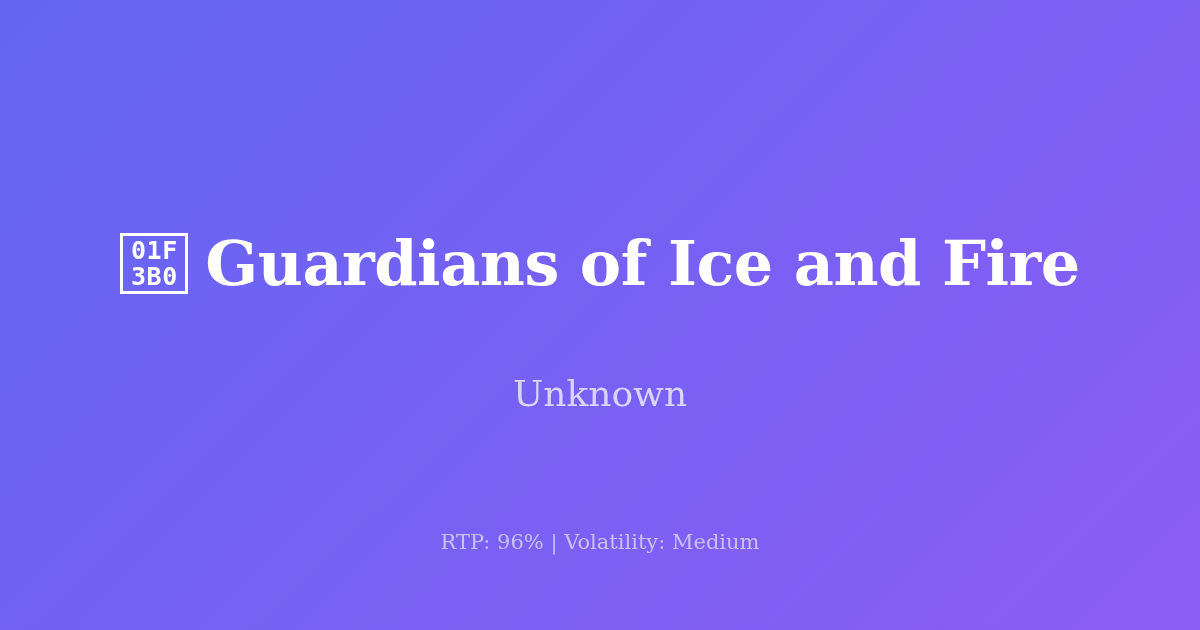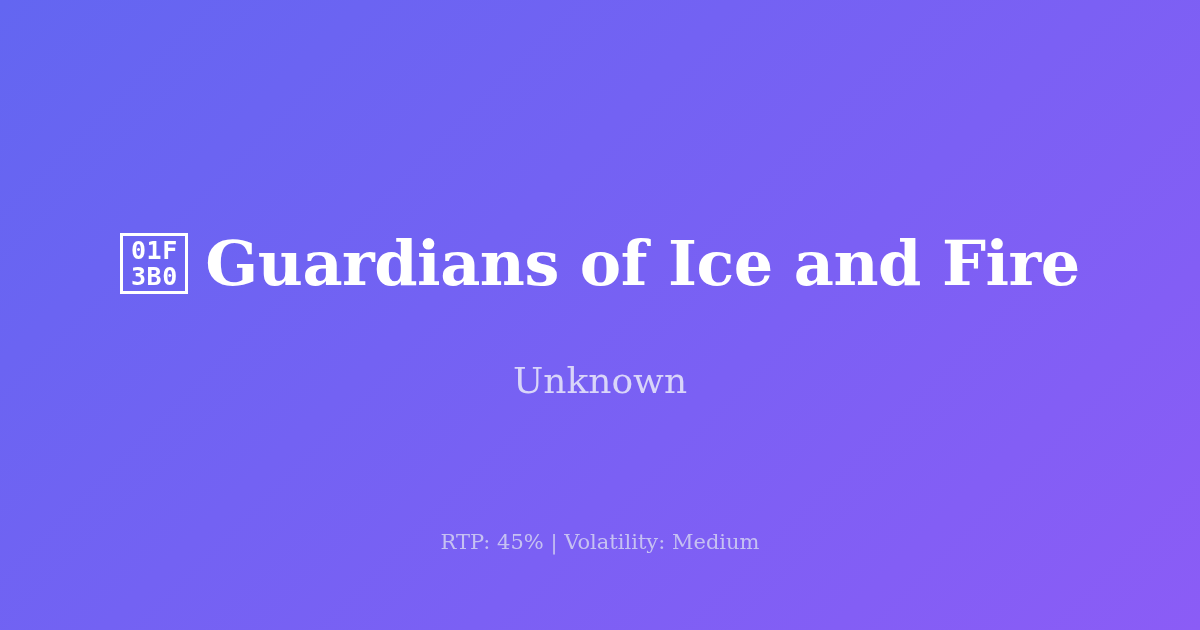"Unknown" .og-subtitle { top: 359px -> 372px }
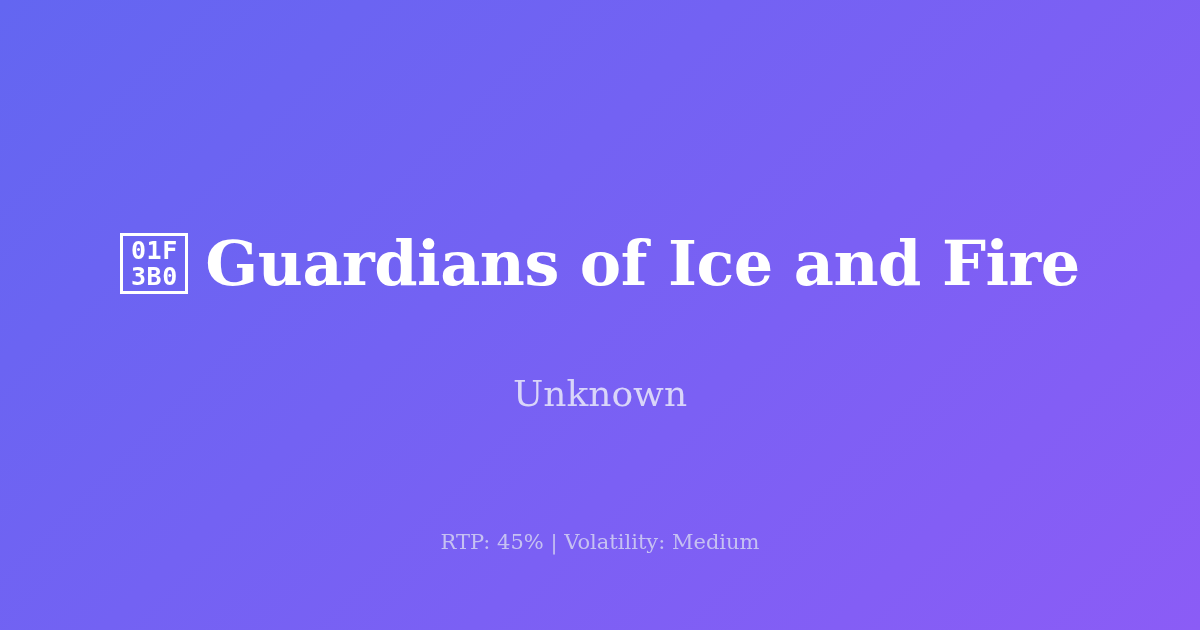"RTP: 45% | Volatility: Medium" div.og-meta { text: 45% -> 96% }
